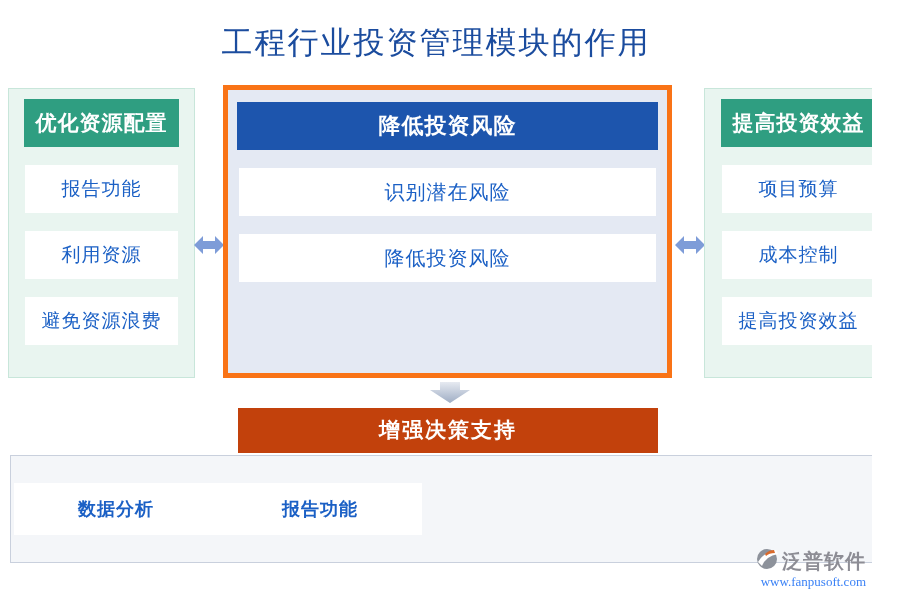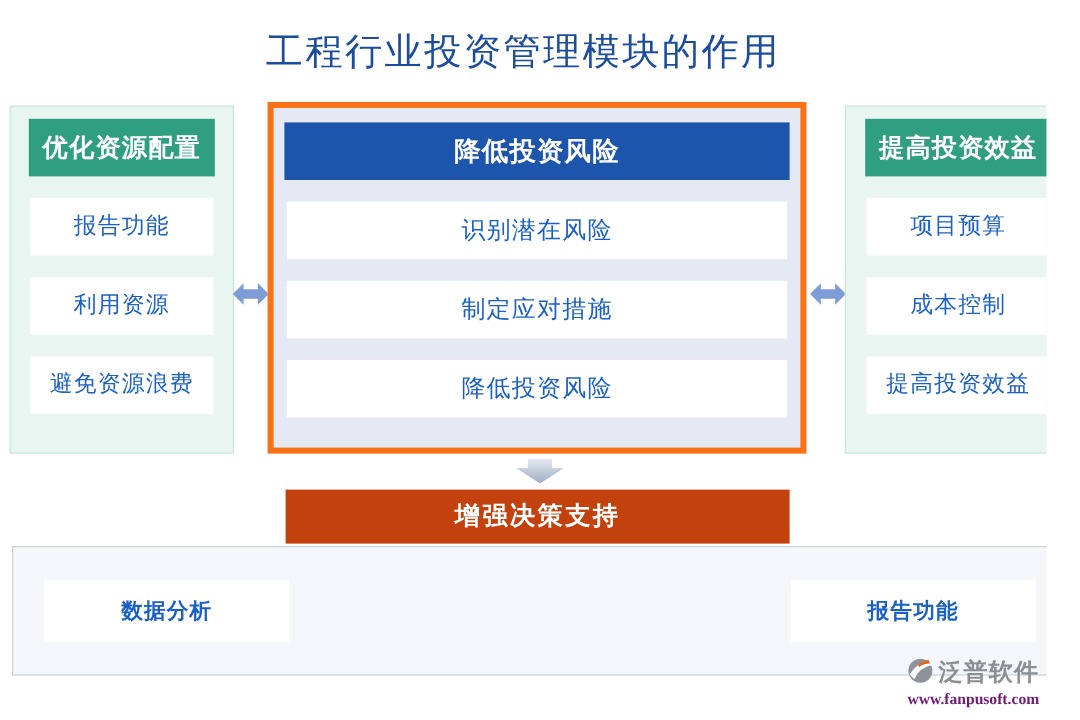"制定应对措施" div.card { html: <div>制定应对措施</div> -> none }
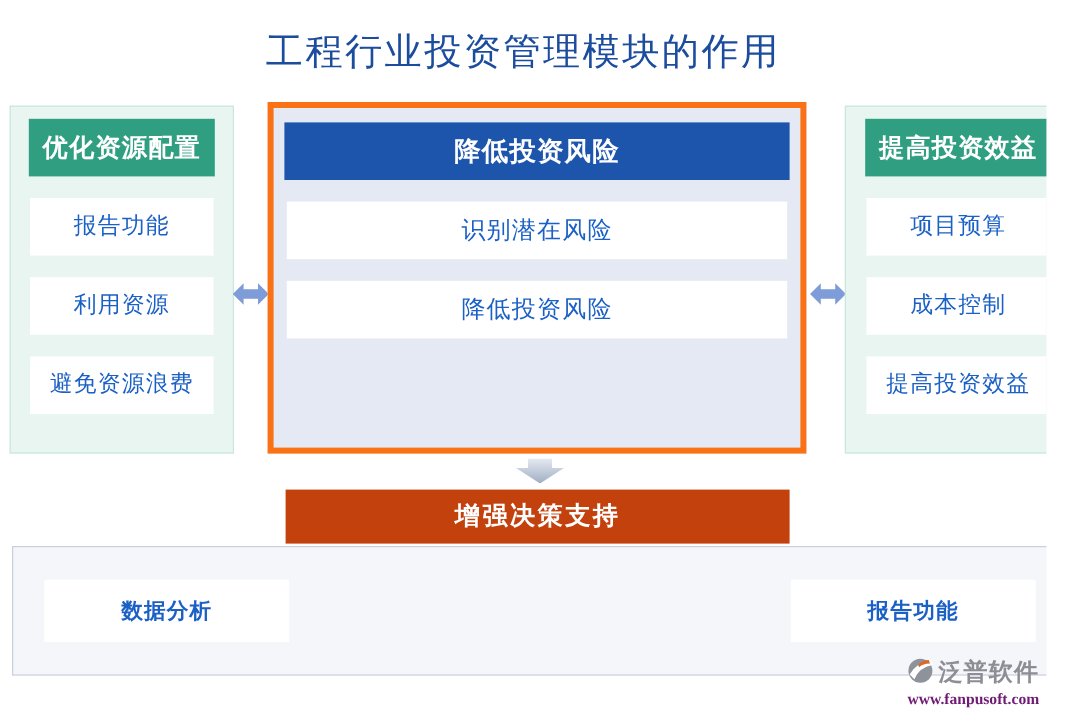"数据分析" #bottom-panel { justify-content: space-between -> flex-start; padding: 0 26px -> 0 3px }
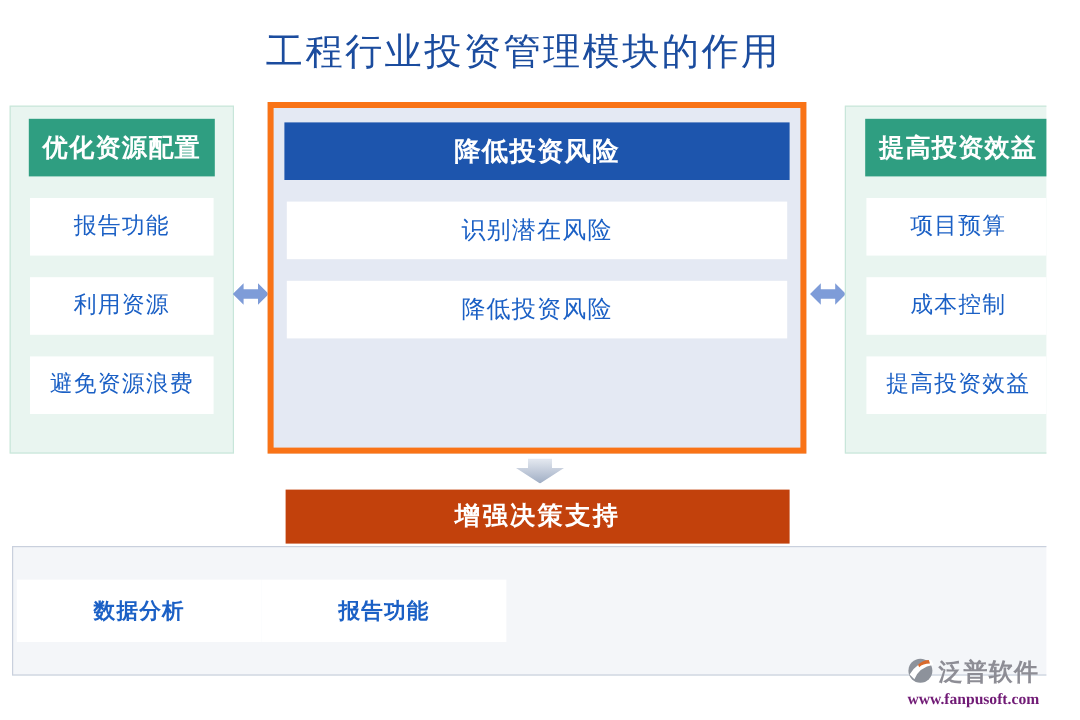"www.fanpusoft.com" .brand-url { color: #701a75 -> #3b82f6; font-weight: bold -> normal }
